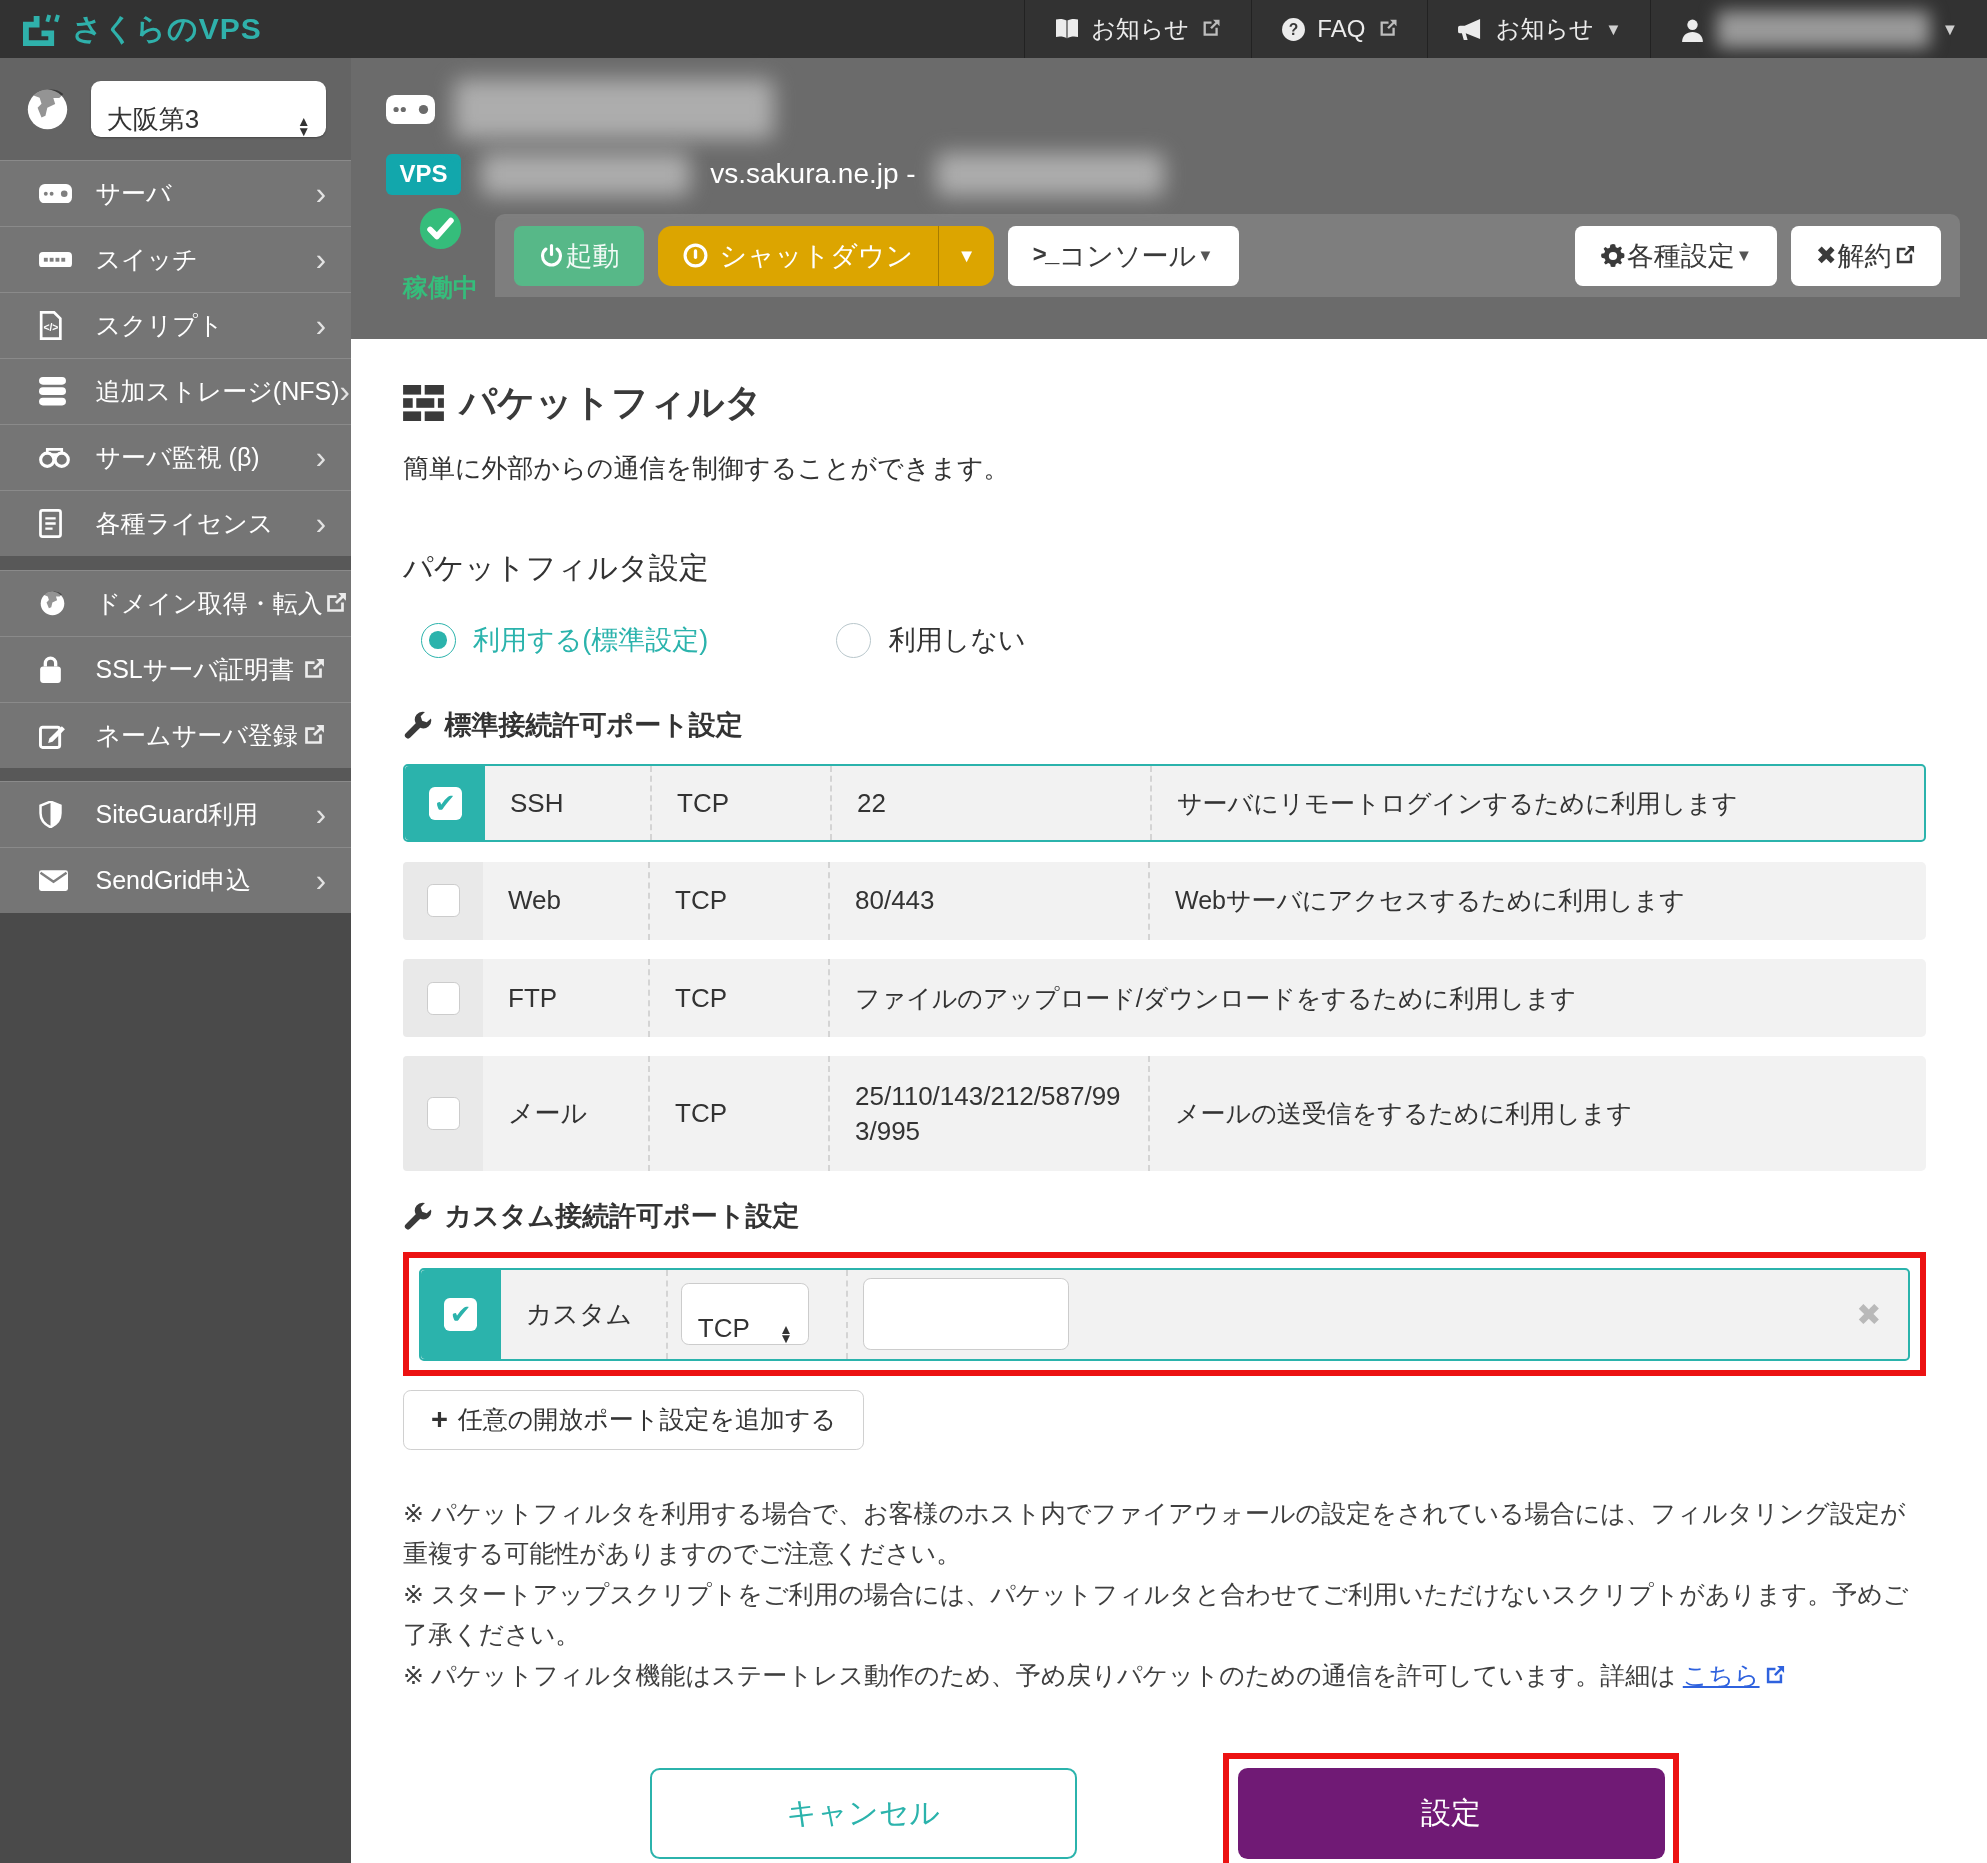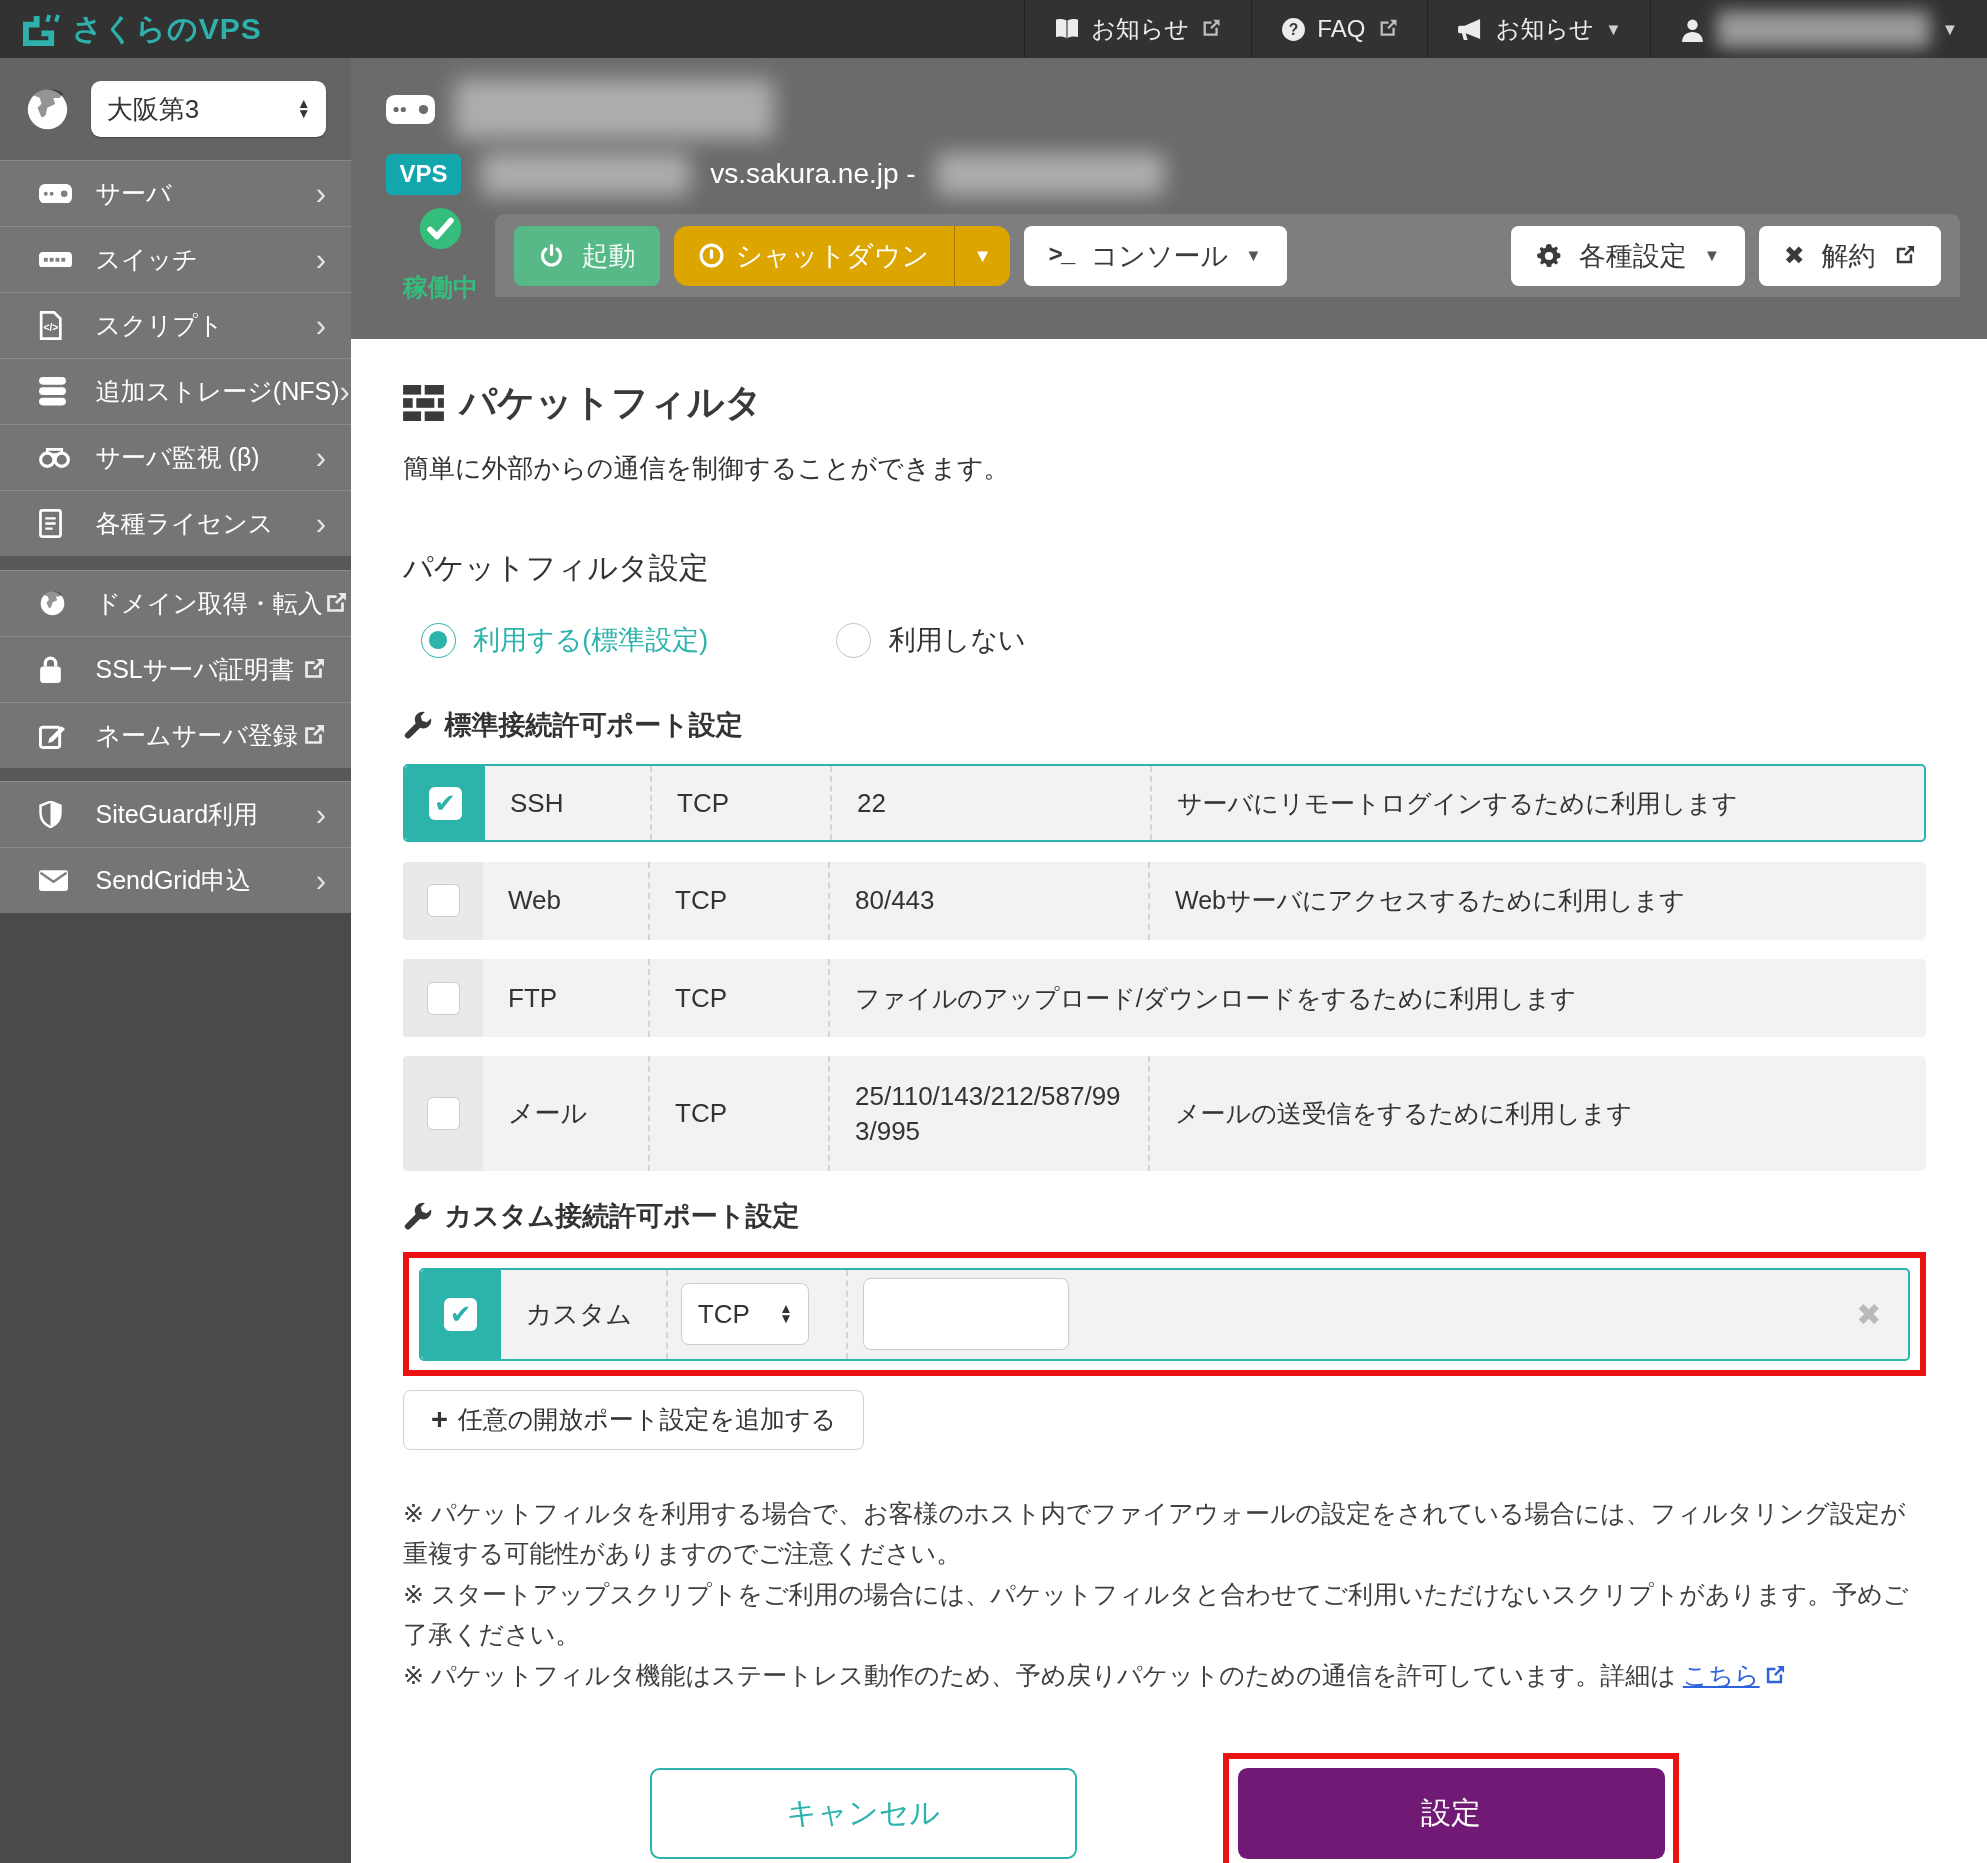"大阪第3" .fselect { align-items: center -> flex-end }
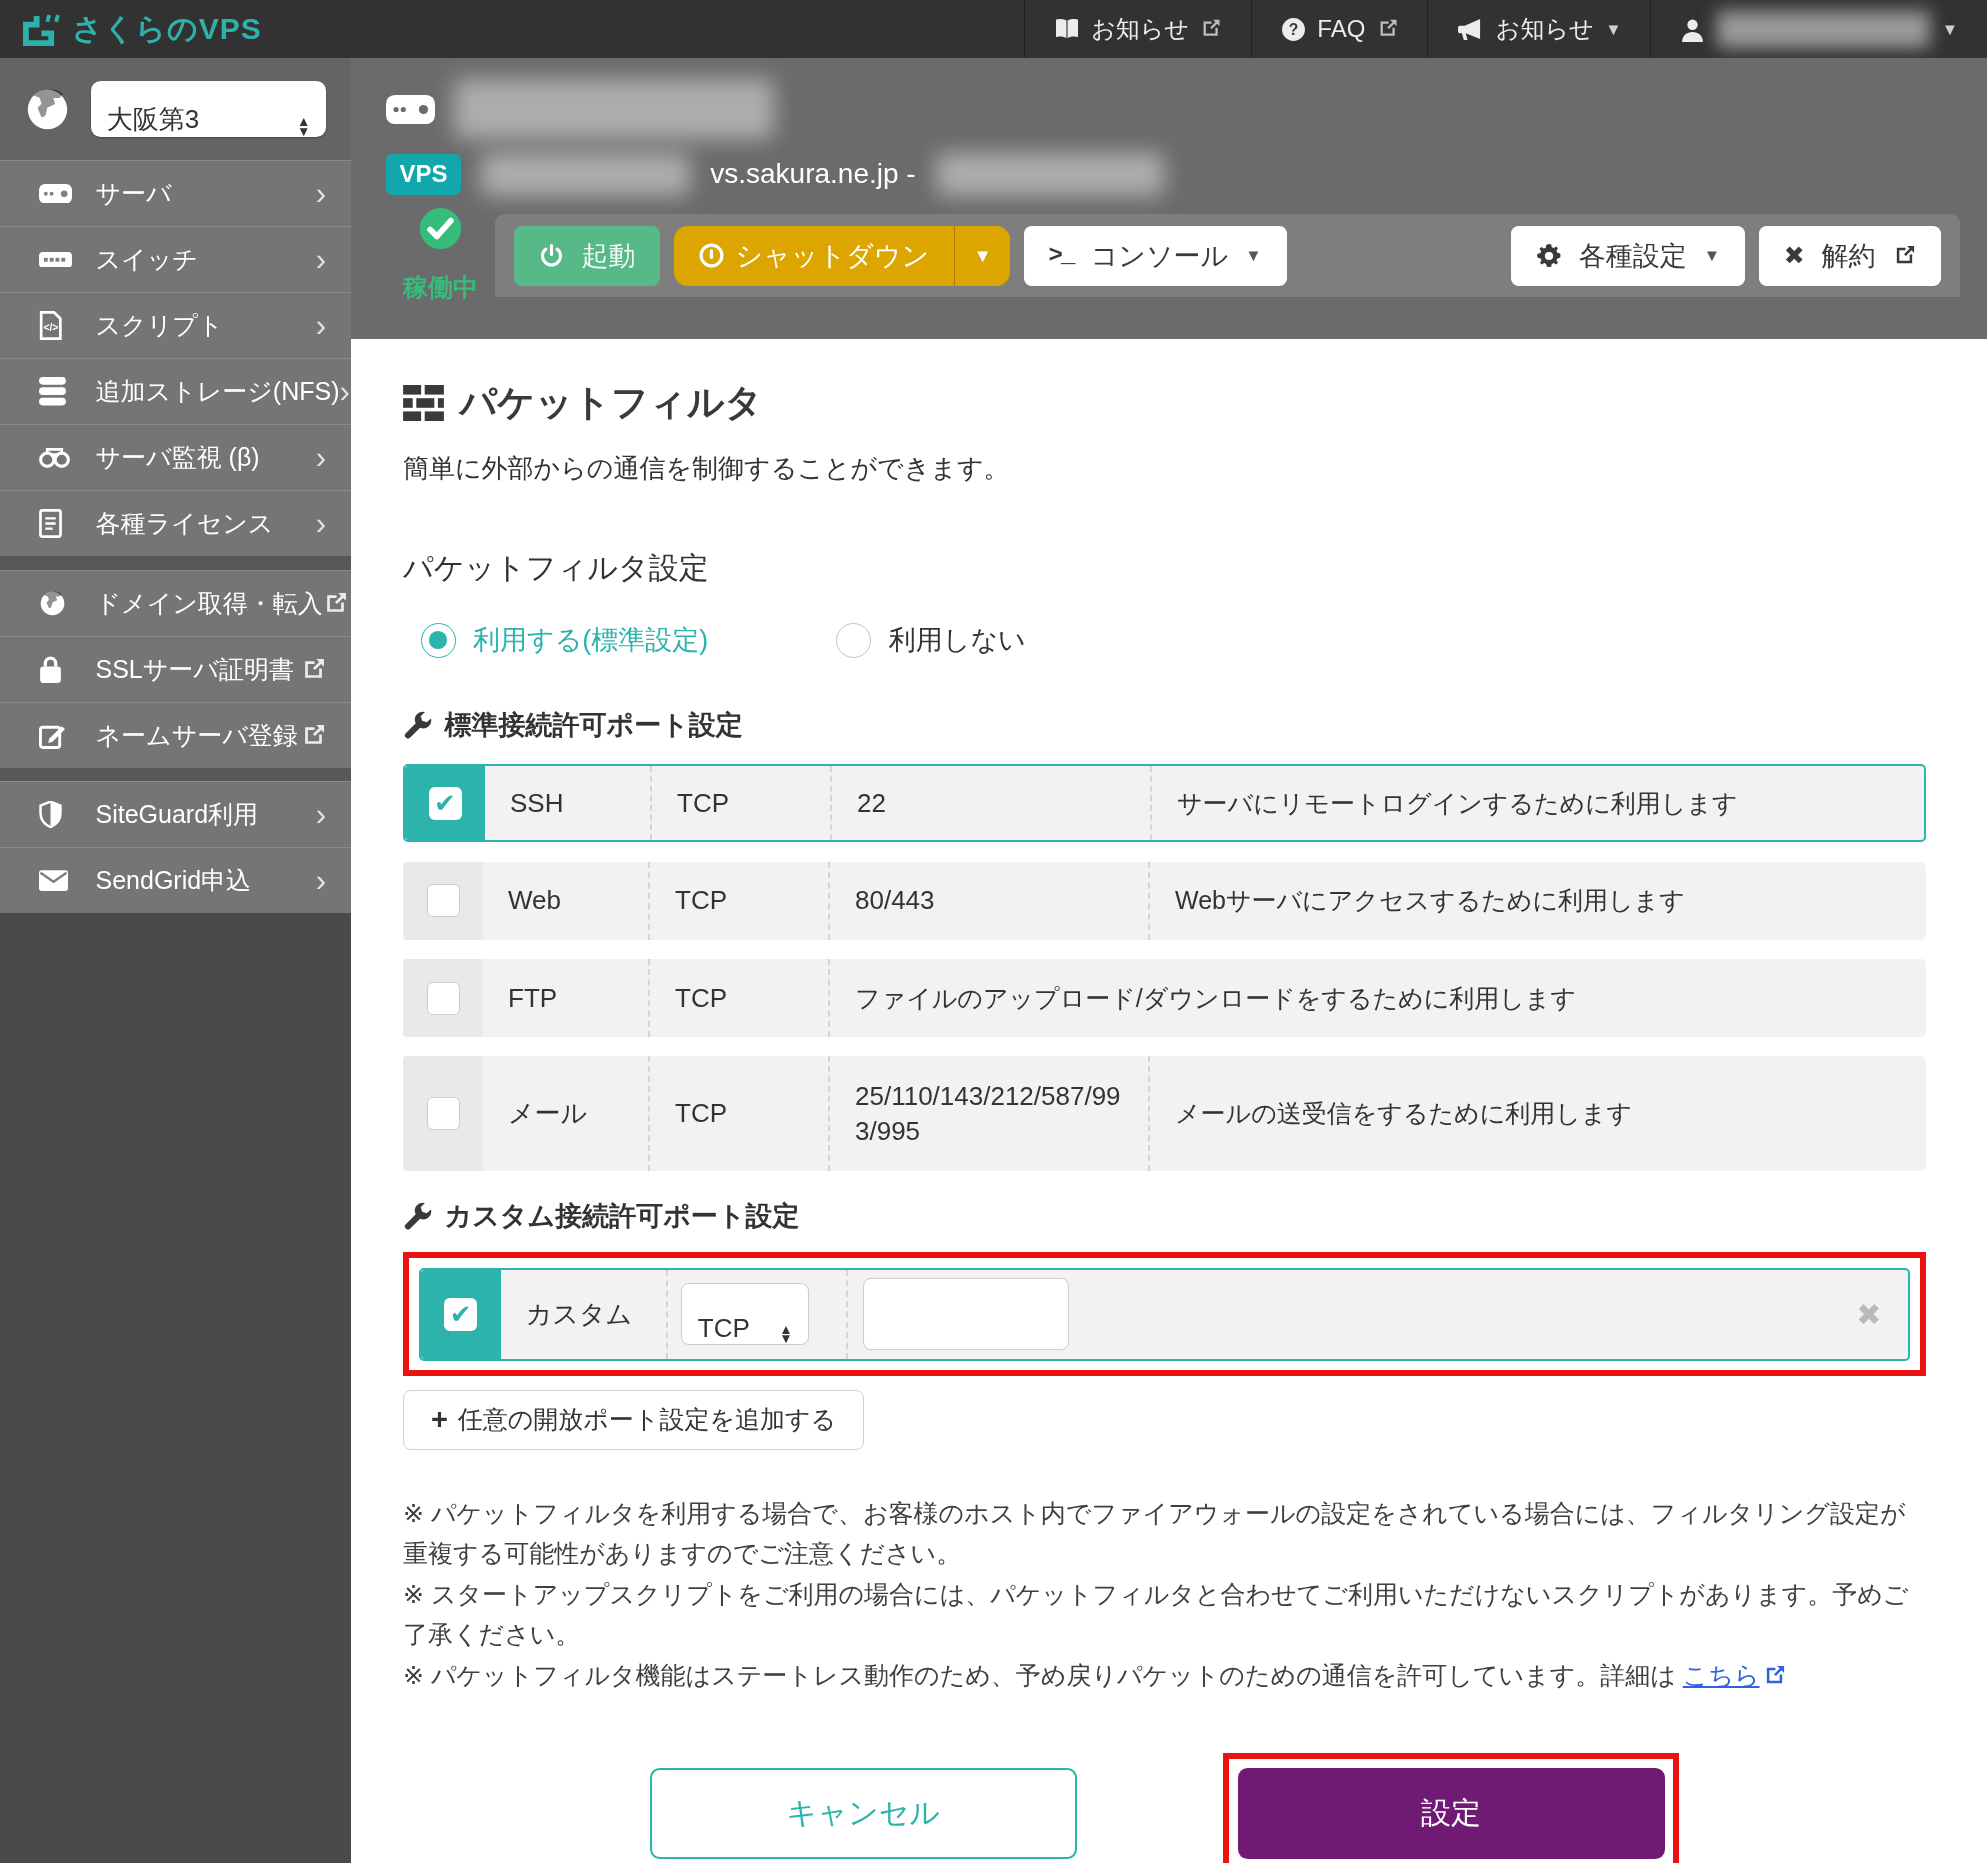"起動" .hbtn { gap: 17px -> 1px }
